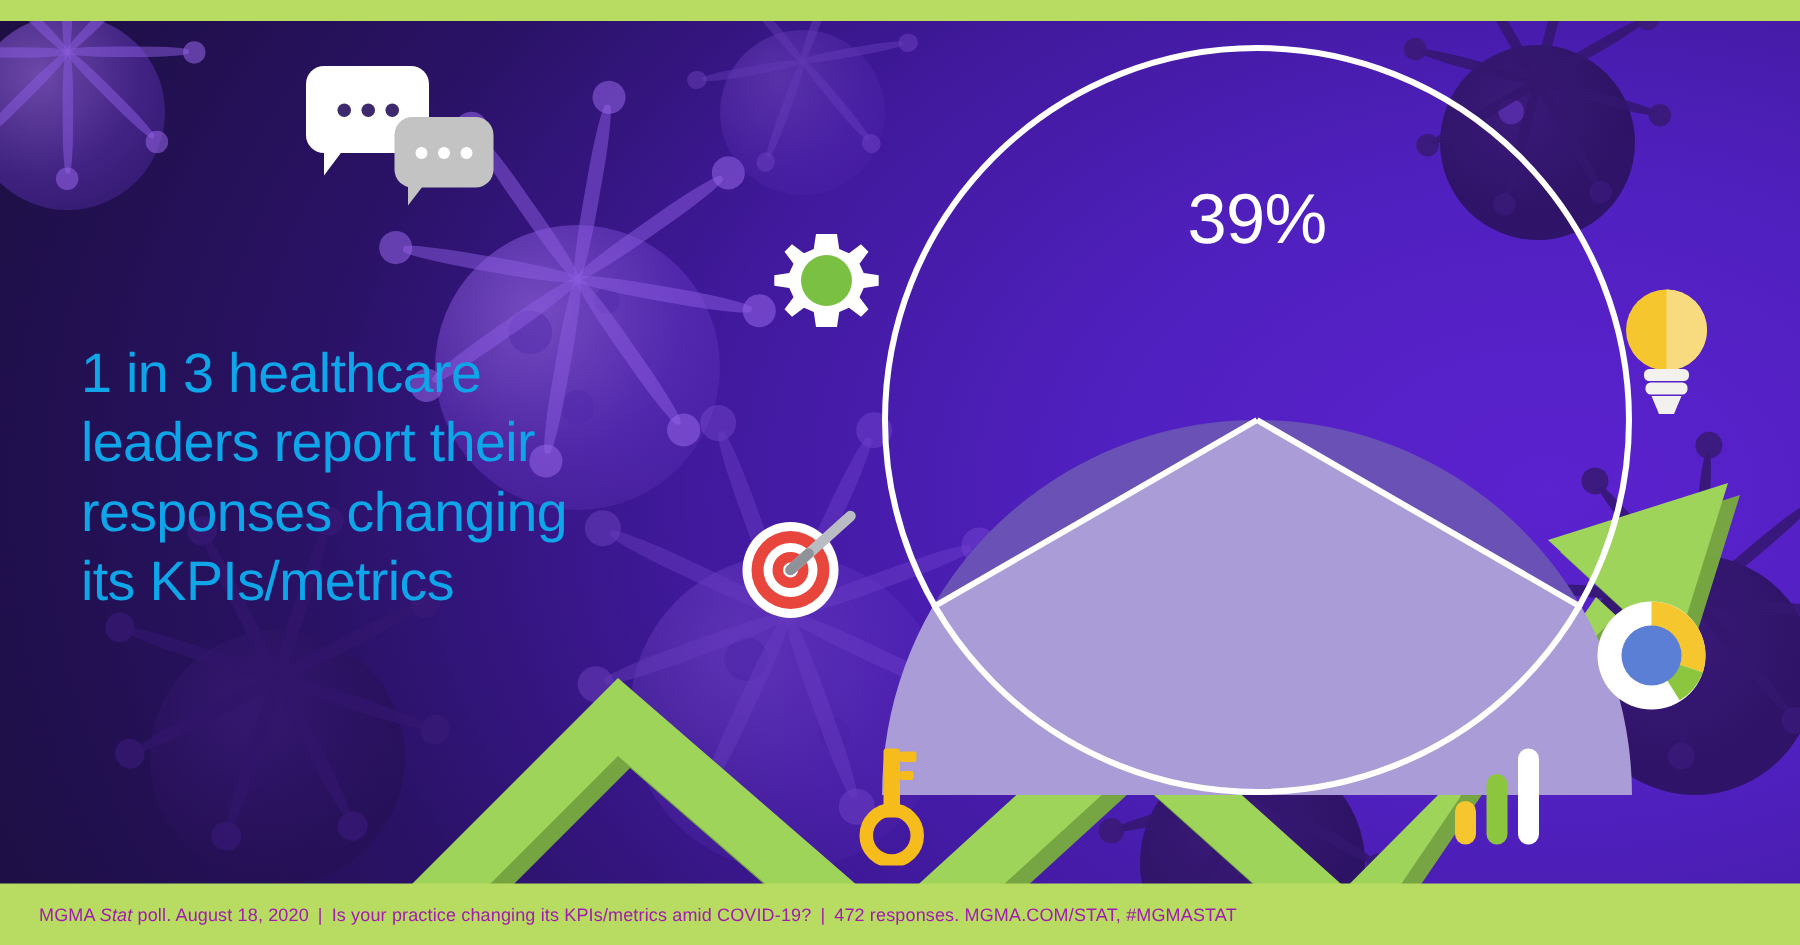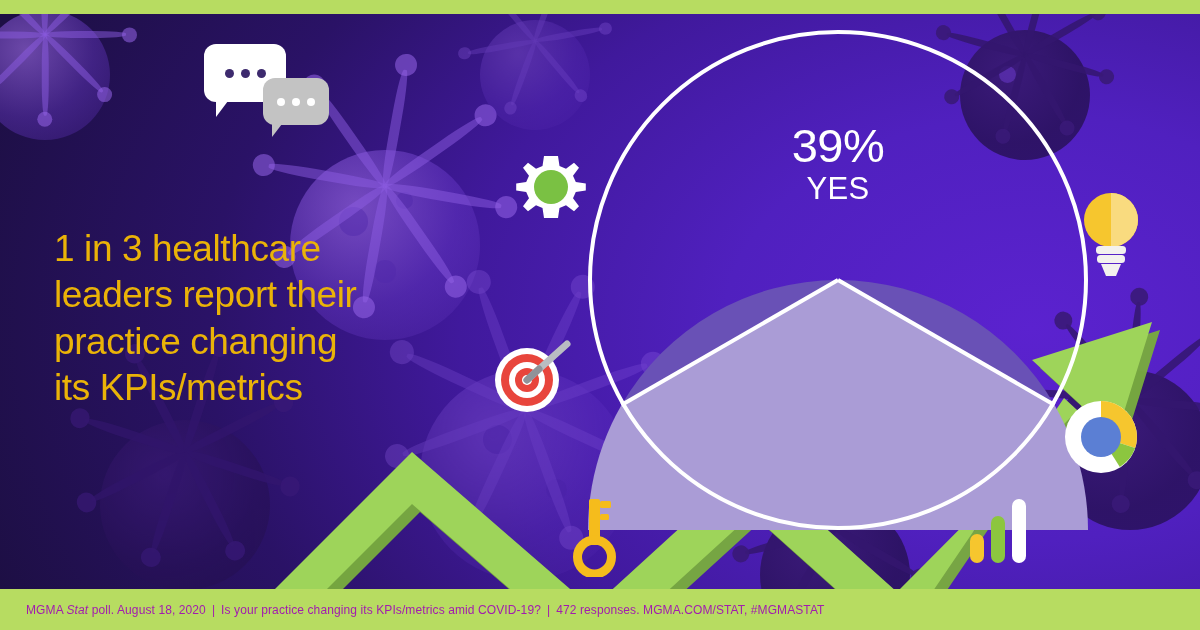"YES" div.ans { html: <div>YES</div> -> none }
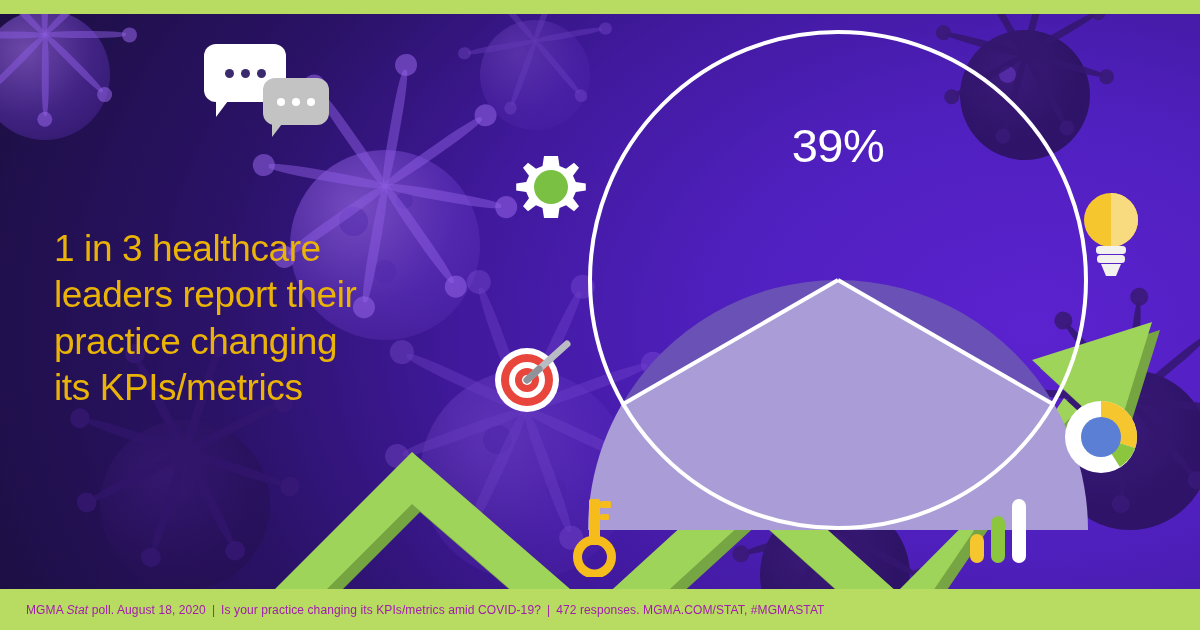"1 in 3 healthcare" .headline { color: #eab308 -> #0ea5e9 }
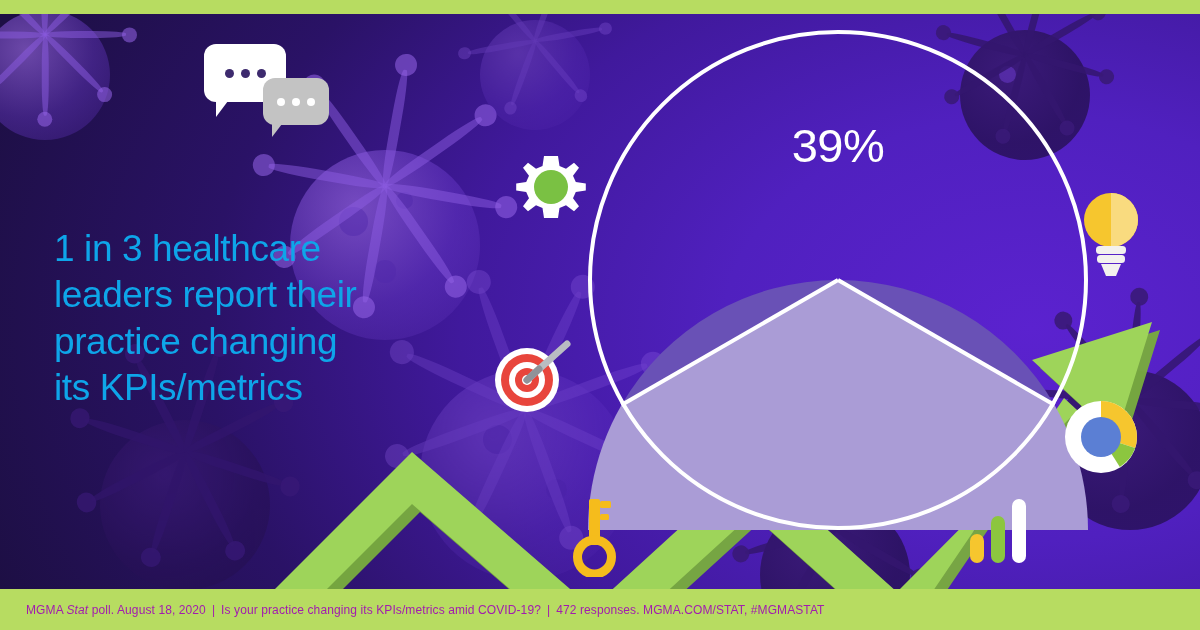"practice changing" div { text: practice -> responses }
